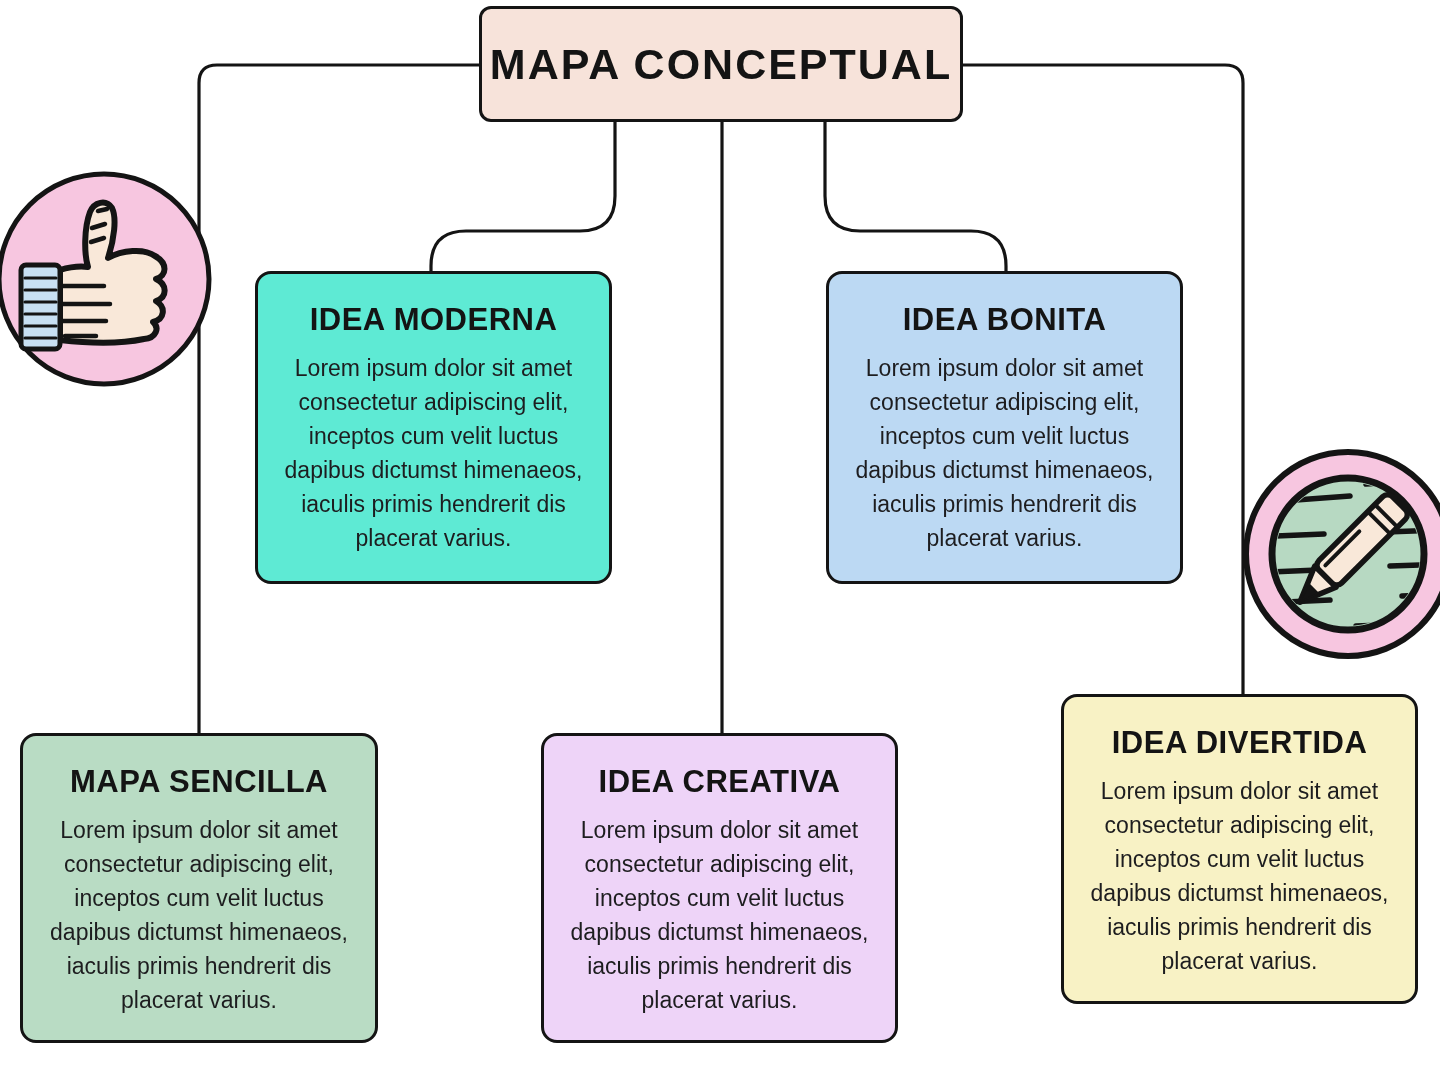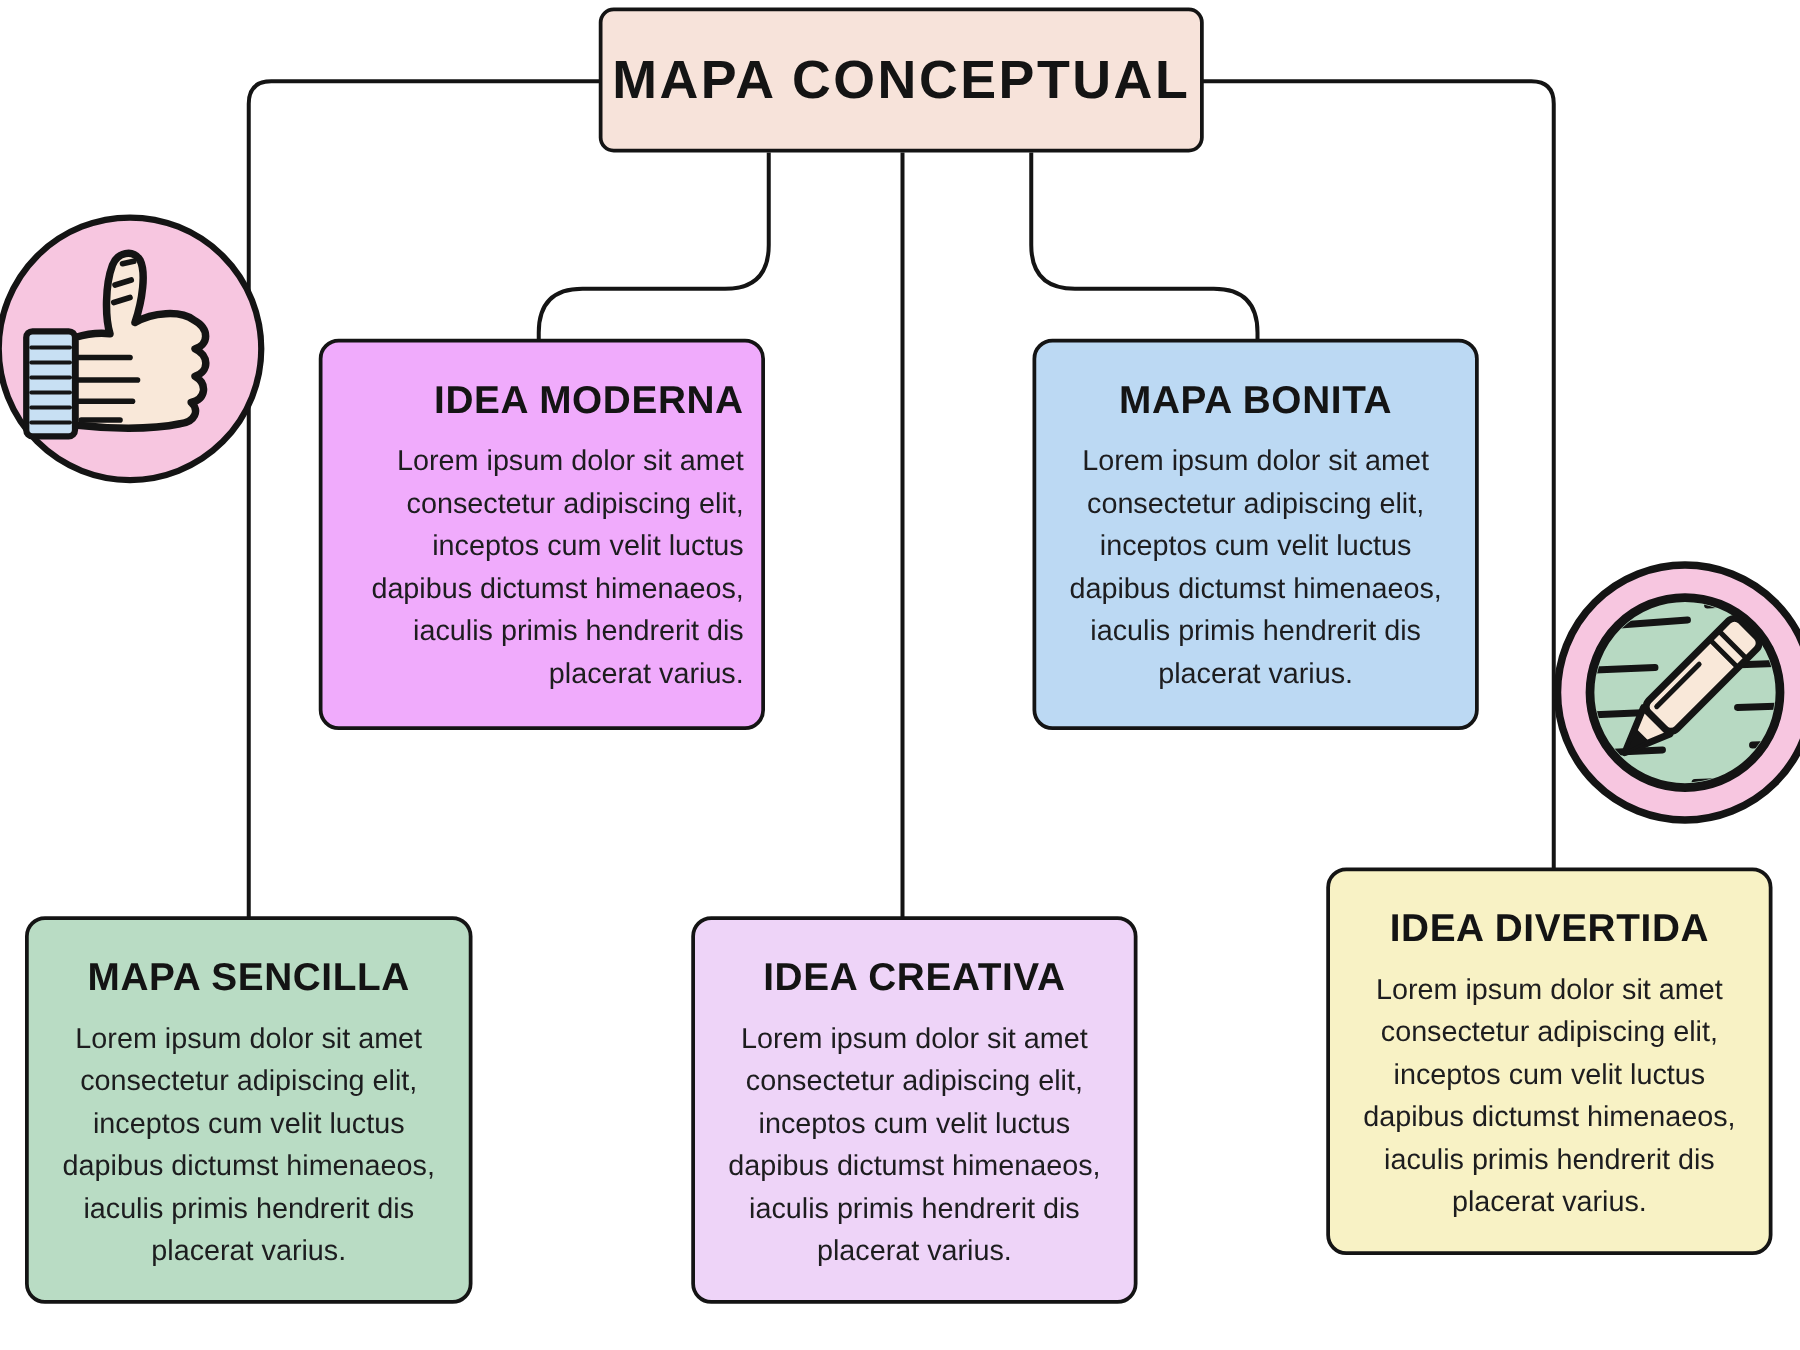"IDEA MODERNA" section.box { background-color: #f0abfc -> #5eead4; text-align: right -> none }
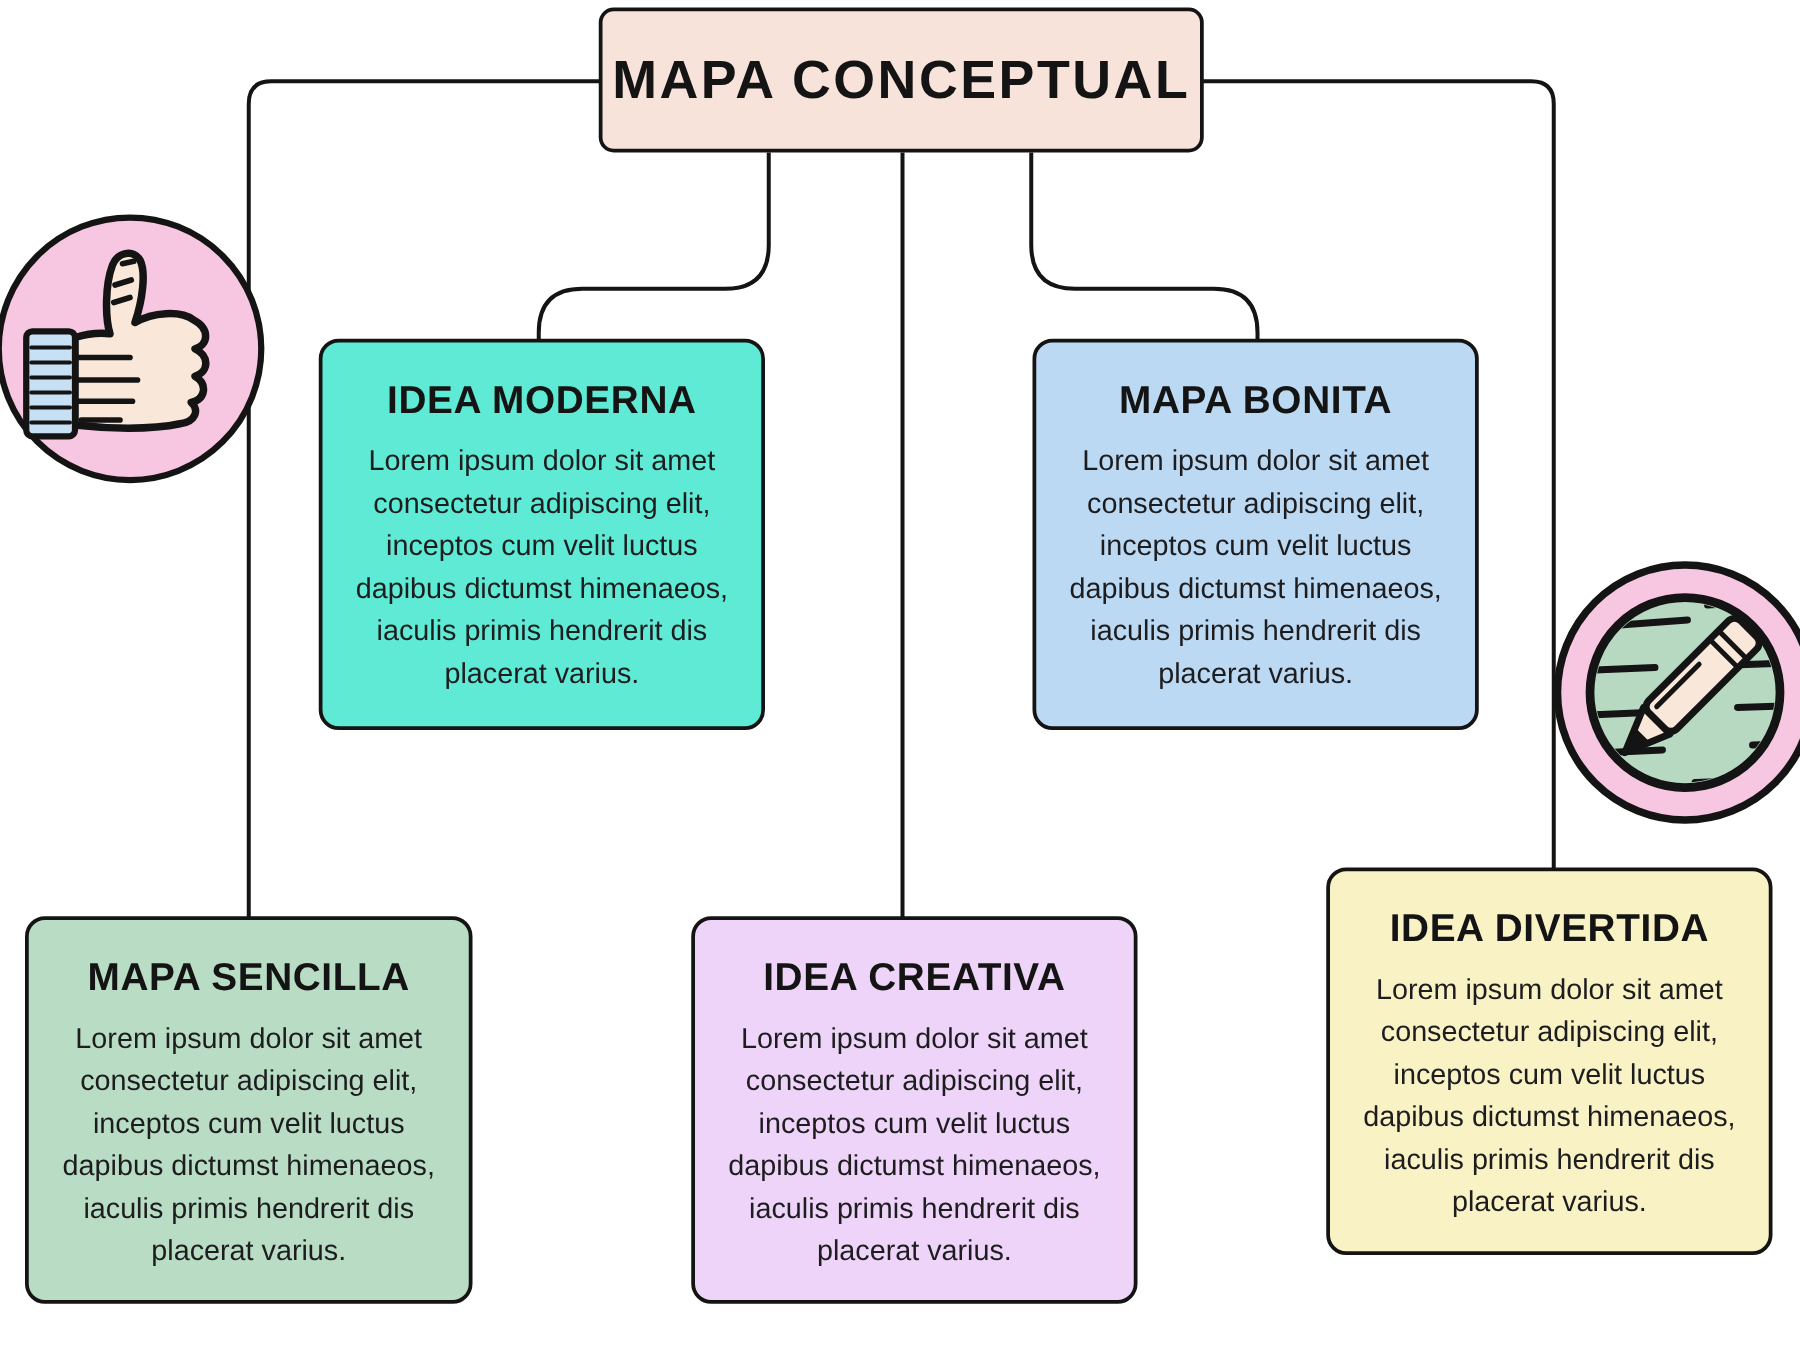"MAPA BONITA" h2 { text: MAPA -> IDEA }
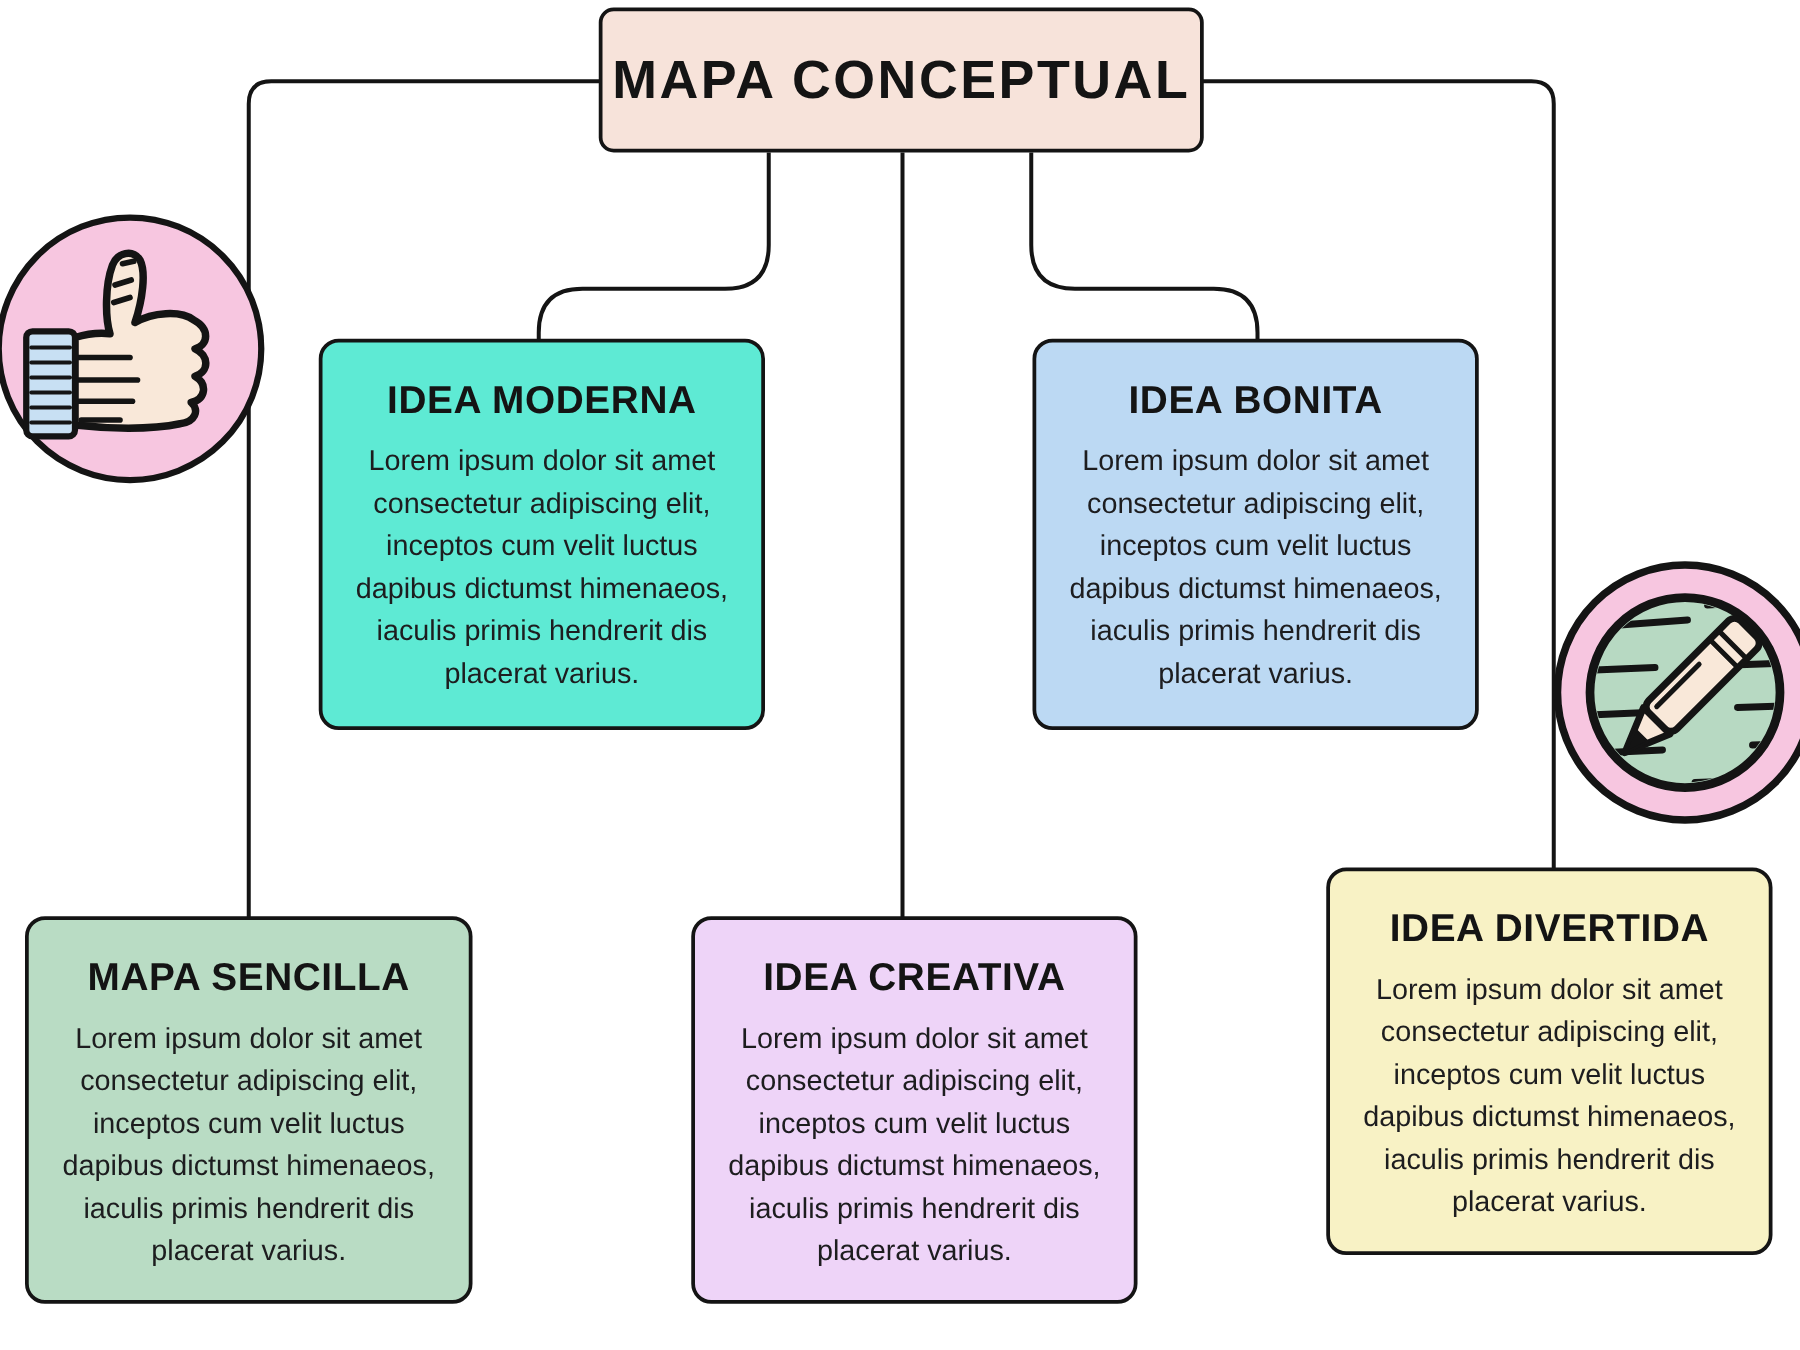"IDEA CREATIVA" section.box { margin-left: 12px -> none }
